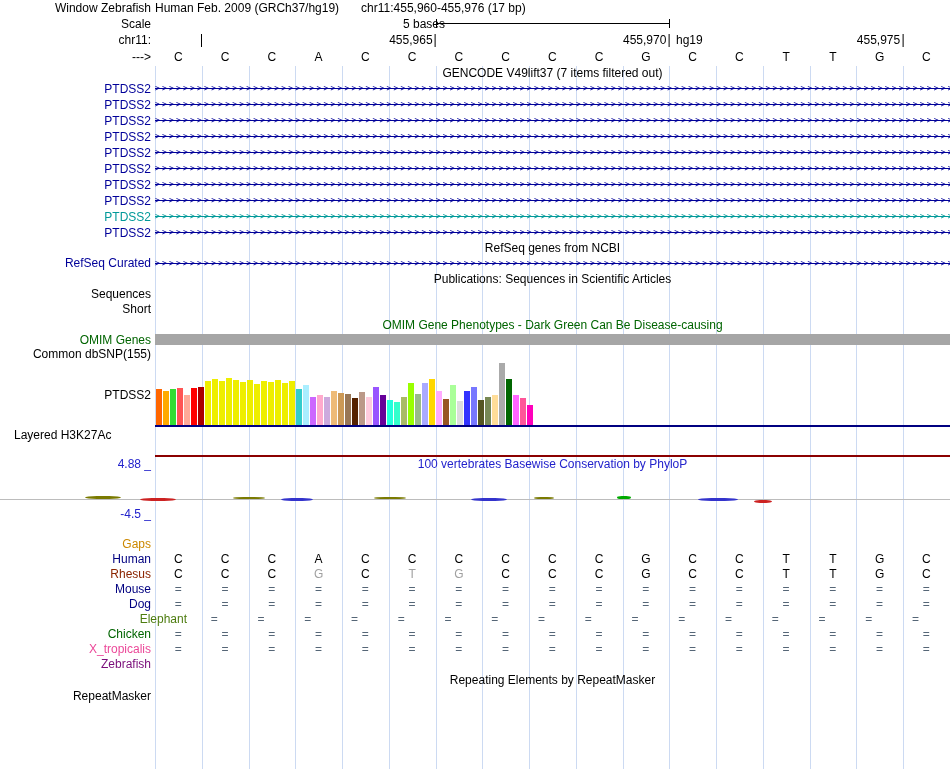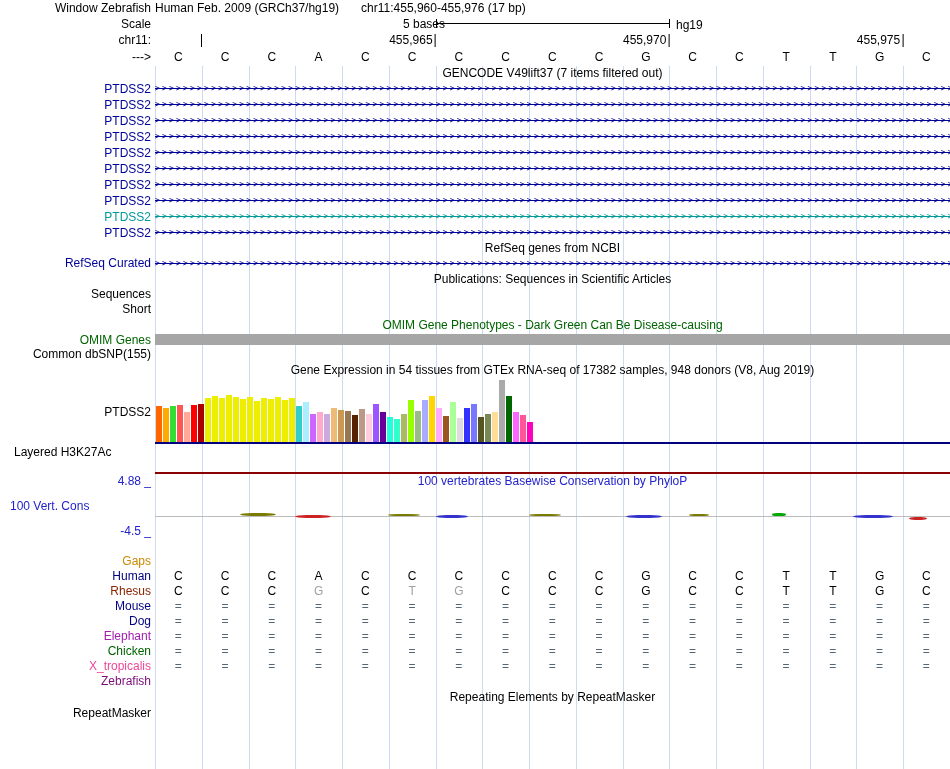"hg19" .scale-db { top: 1px -> 16px }
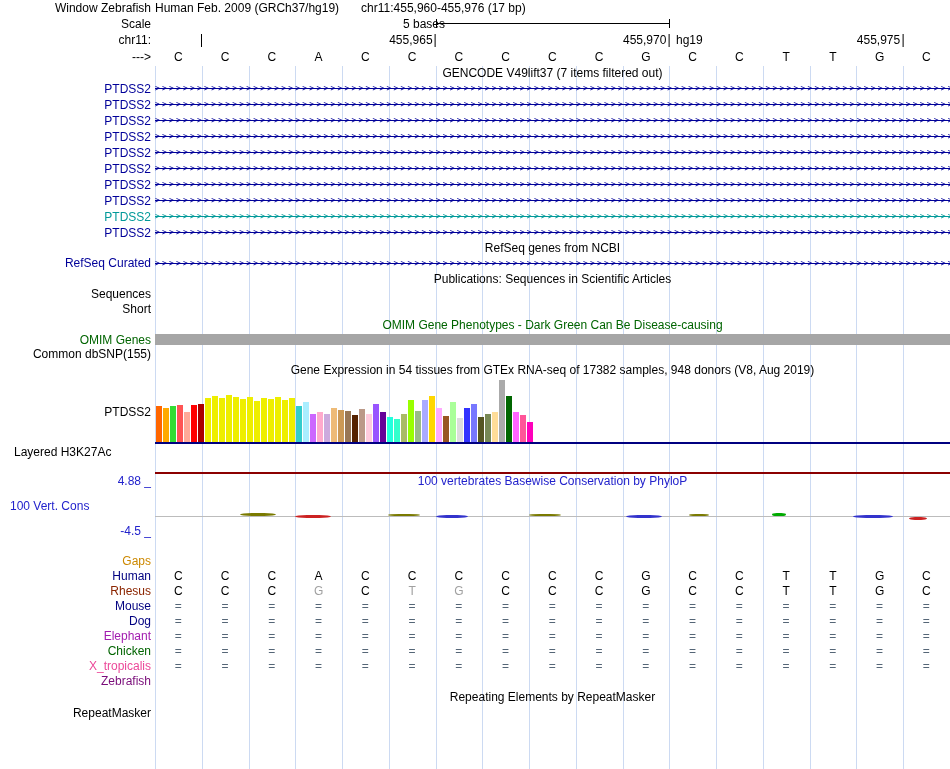"Gene Expression in 54 tissues" div.row { html: <div> <div></div> <div>Gene Expression in 54 tissues from GTEx RNA-seq of 17382 samples, 948 donors (V8, Aug 2019)</div> </div> -> none }
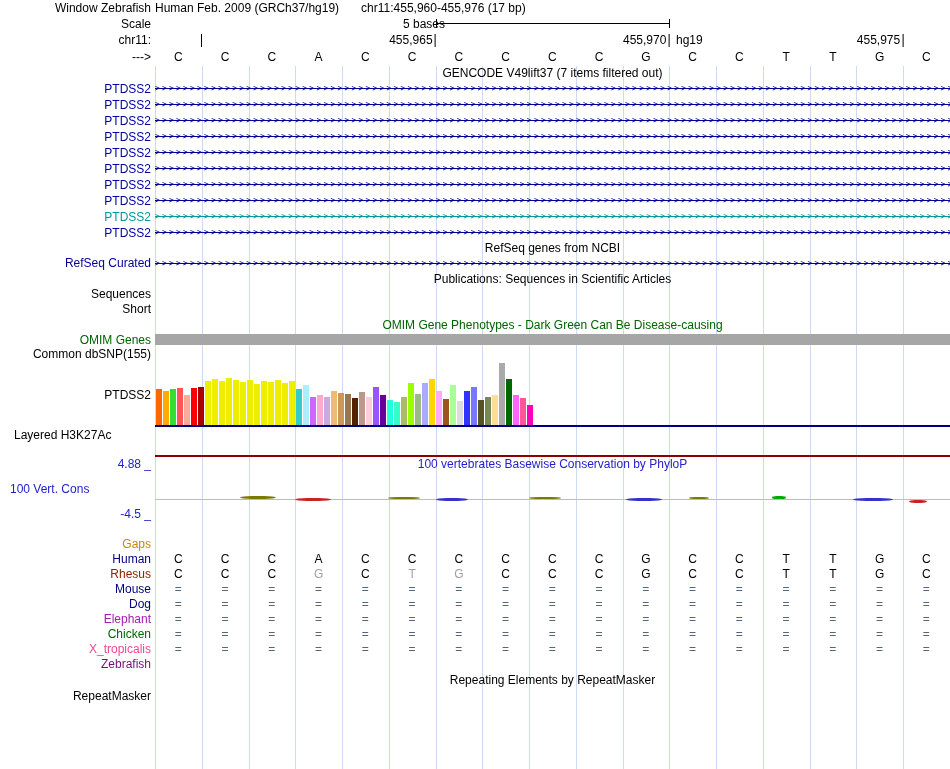"100 Vert. Cons" div.gutter { html: <div>100 Vert. Cons</div> -> none }
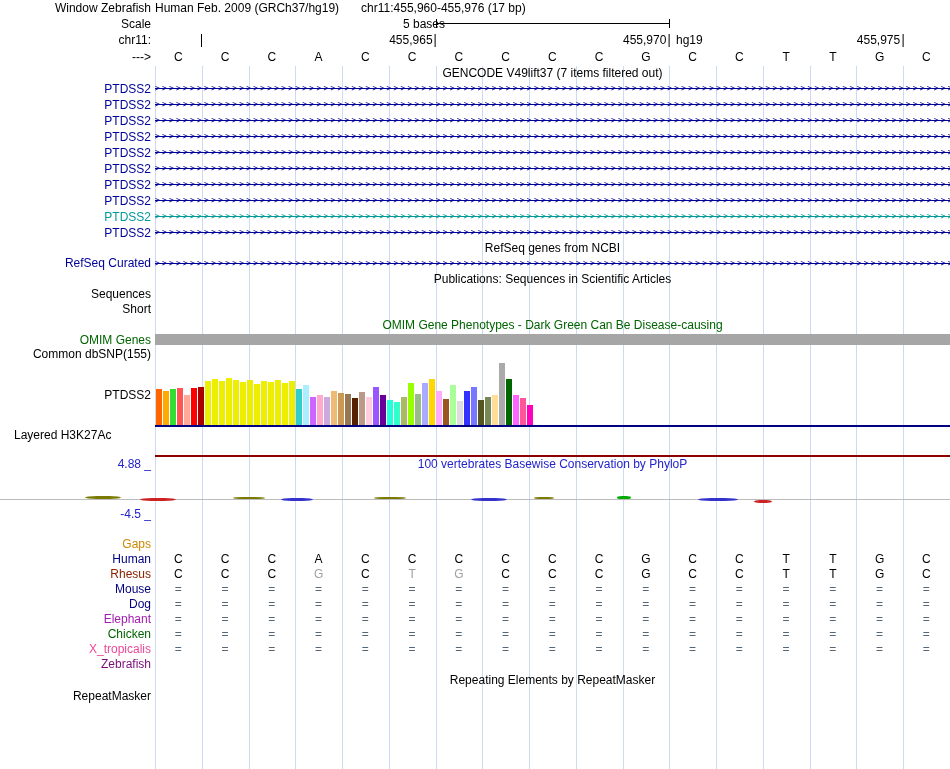"Elephant" div.gutter { color: #a21caf -> #4d7c0f; margin-left: none -> 36px }
